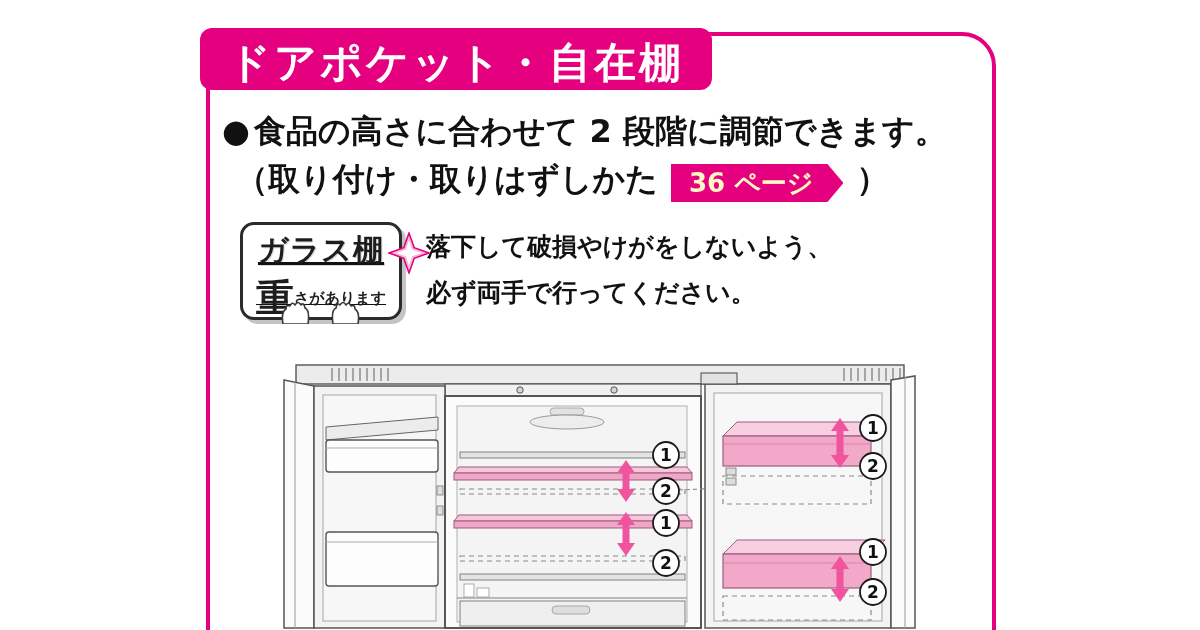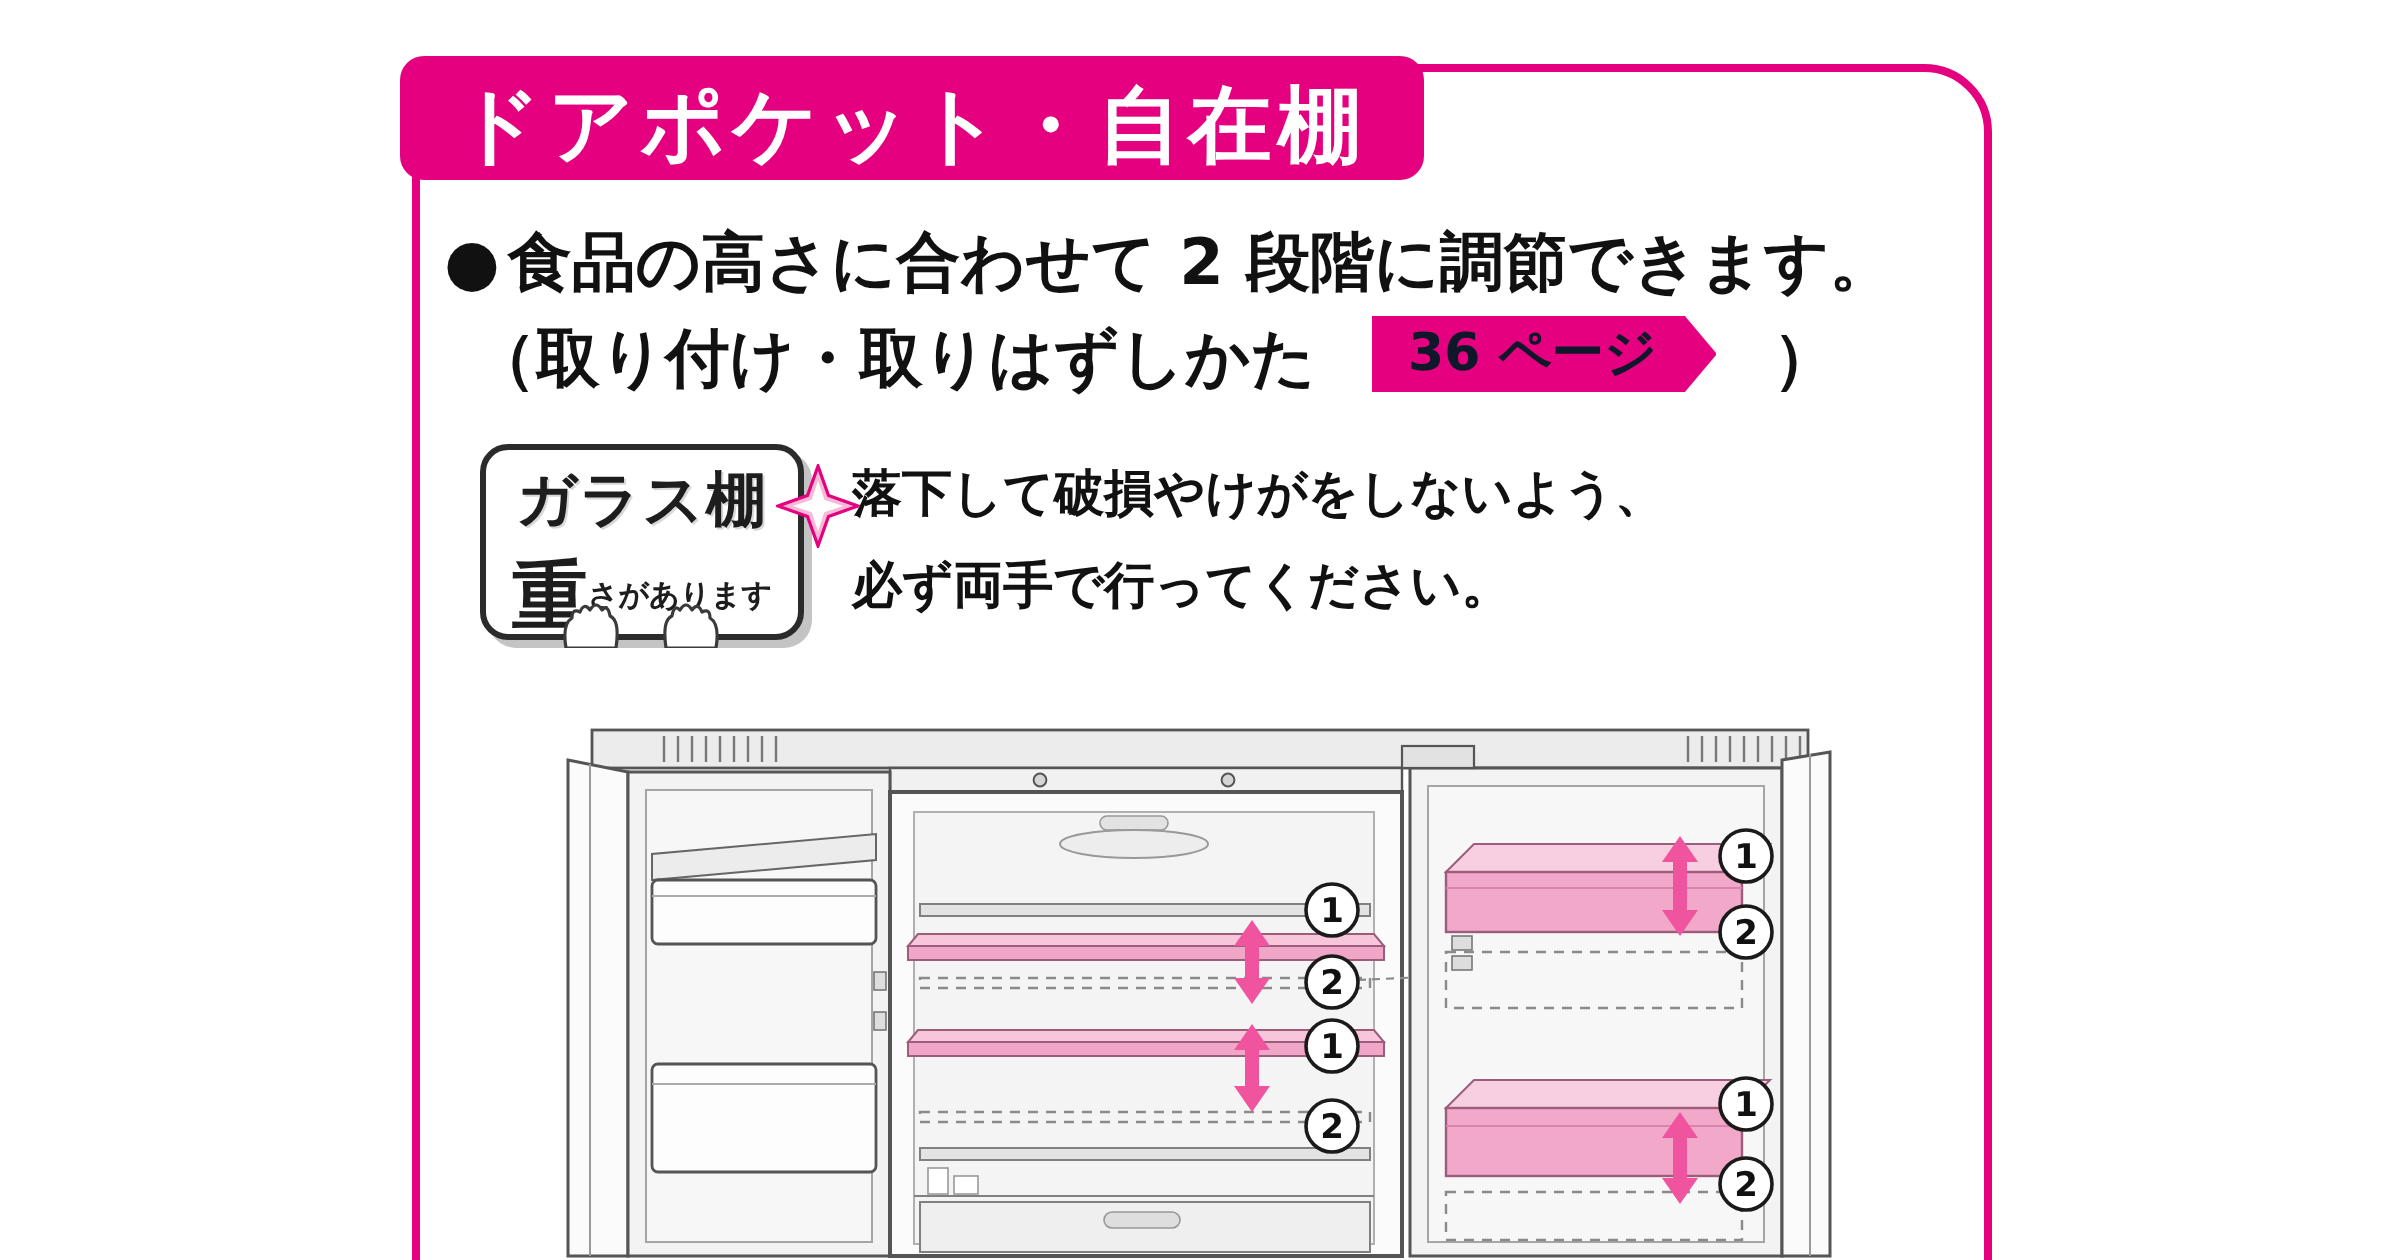"（取り付け・取りはずしかた" .intro-line2 { align-items: flex-start -> flex-end; gap: 28px -> 13px }
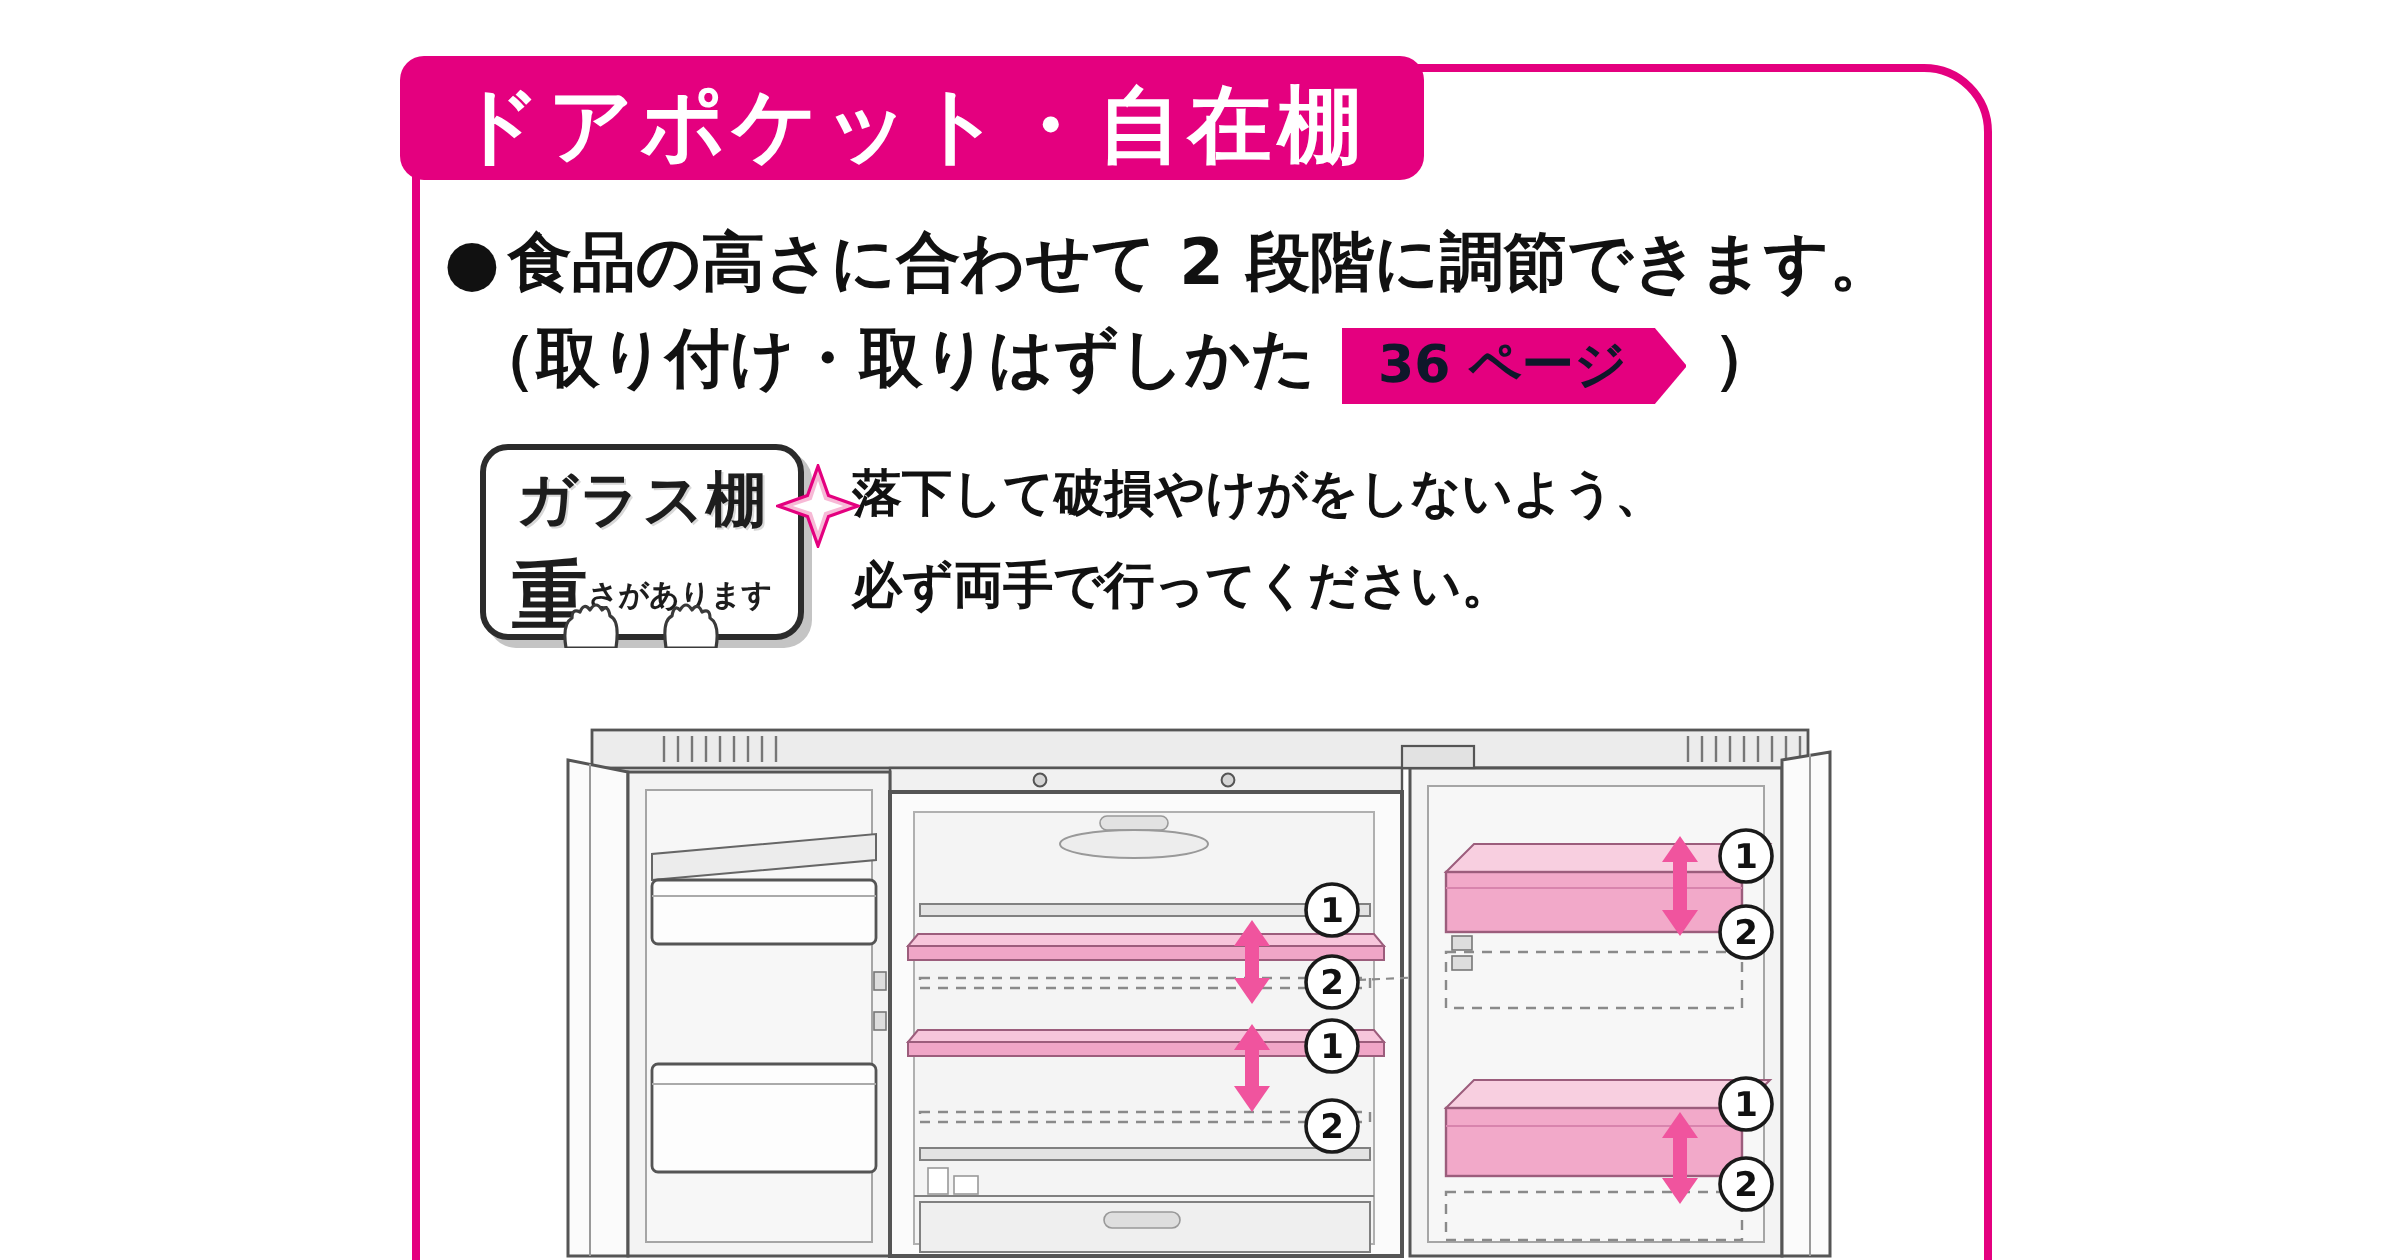"36 ページ" .page-badge { color: #0f172a -> #fef9c3 }
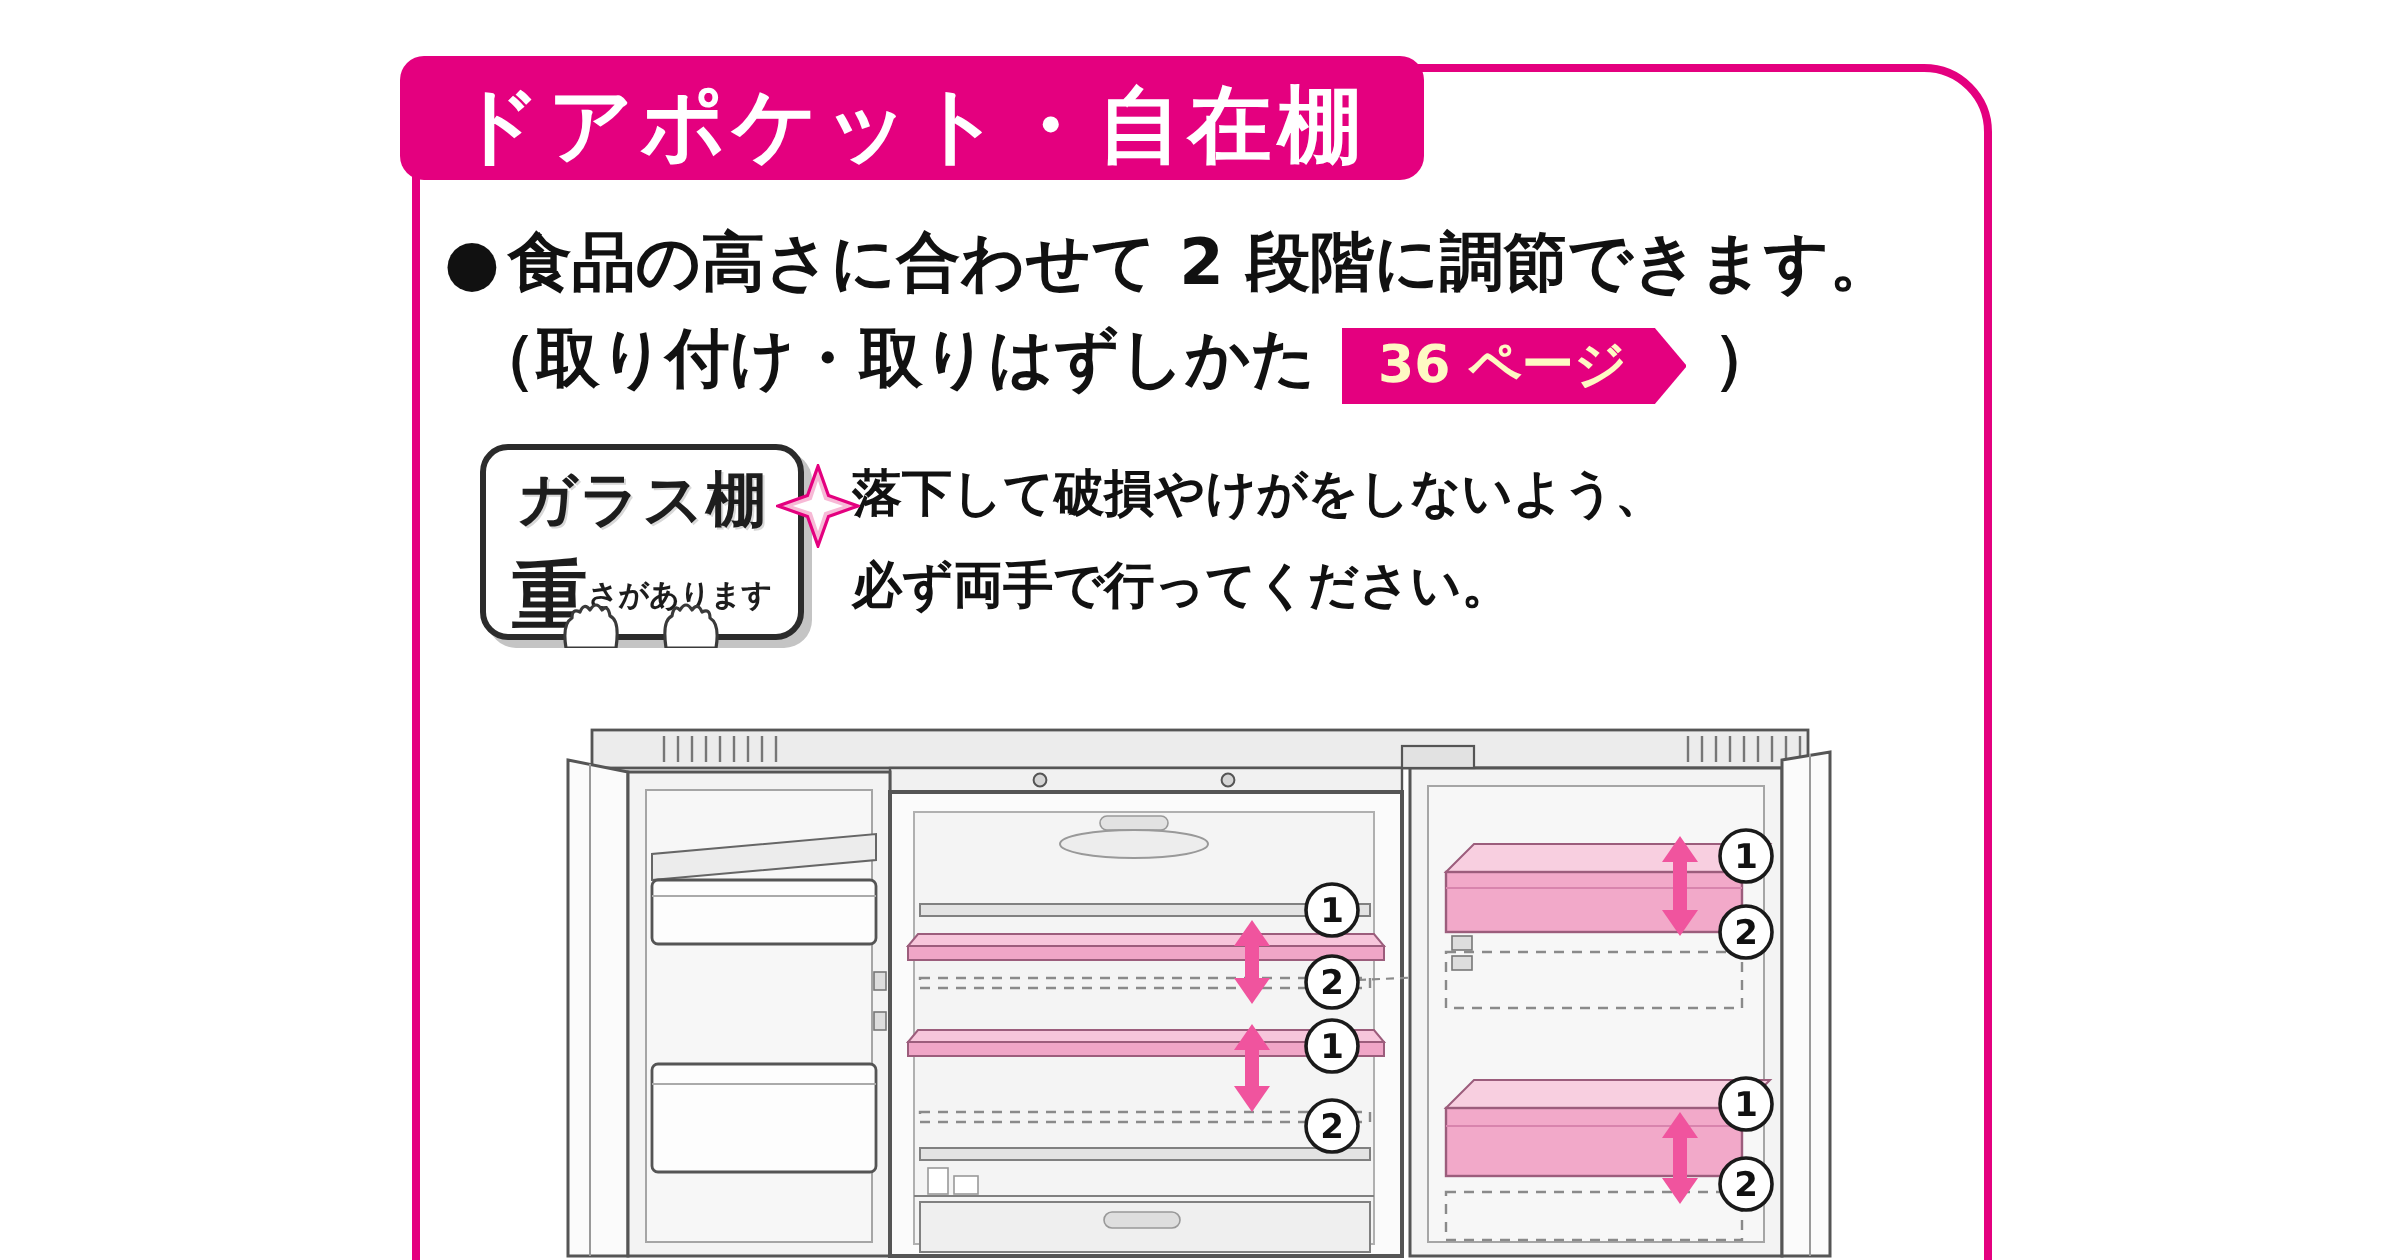"ガラス棚" .sticker { text-decoration: none -> underline }
